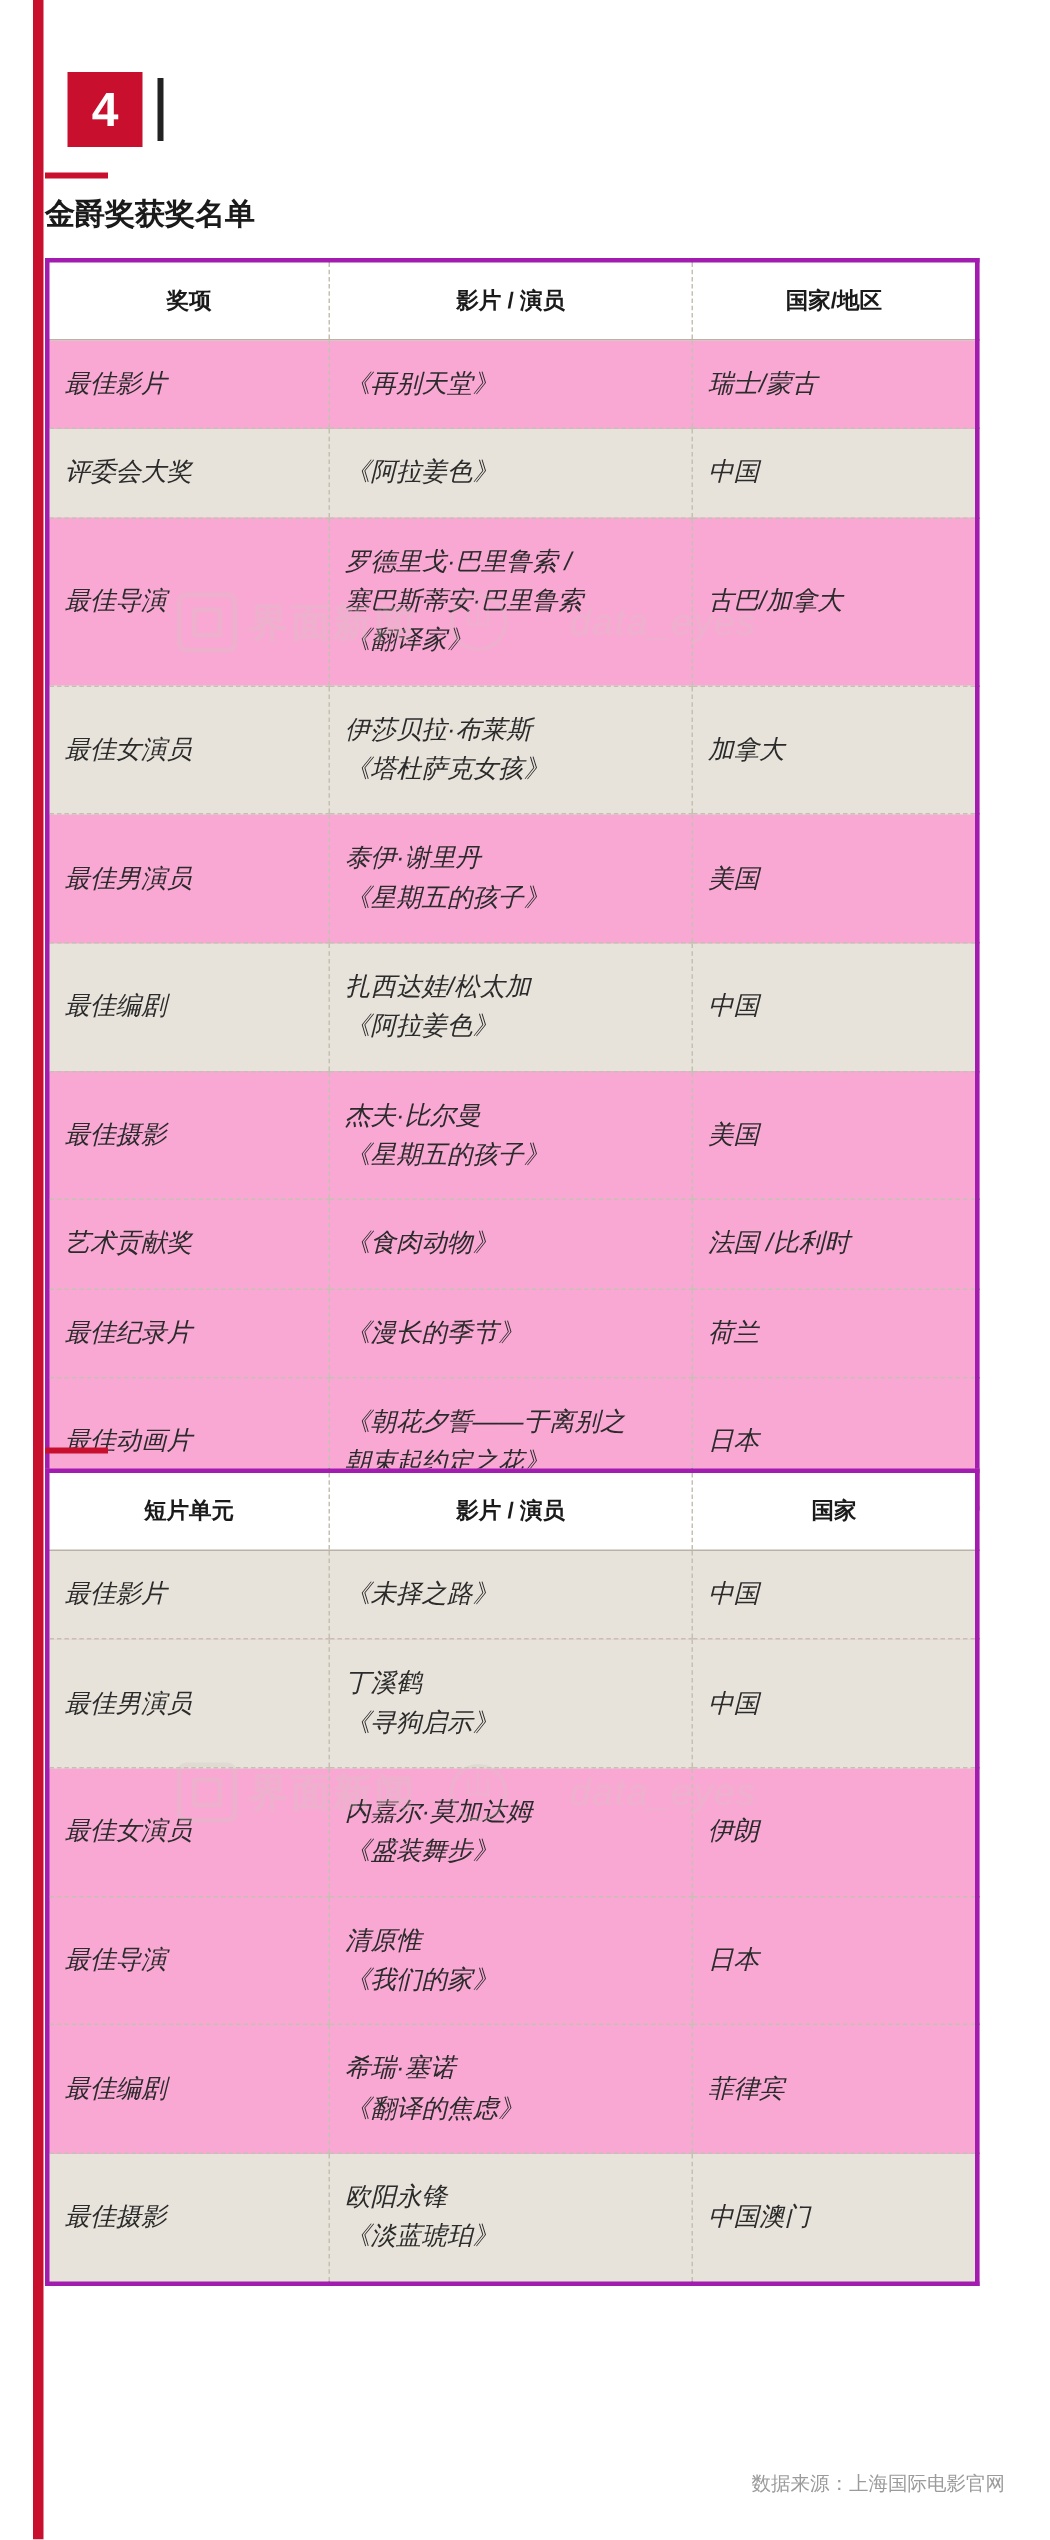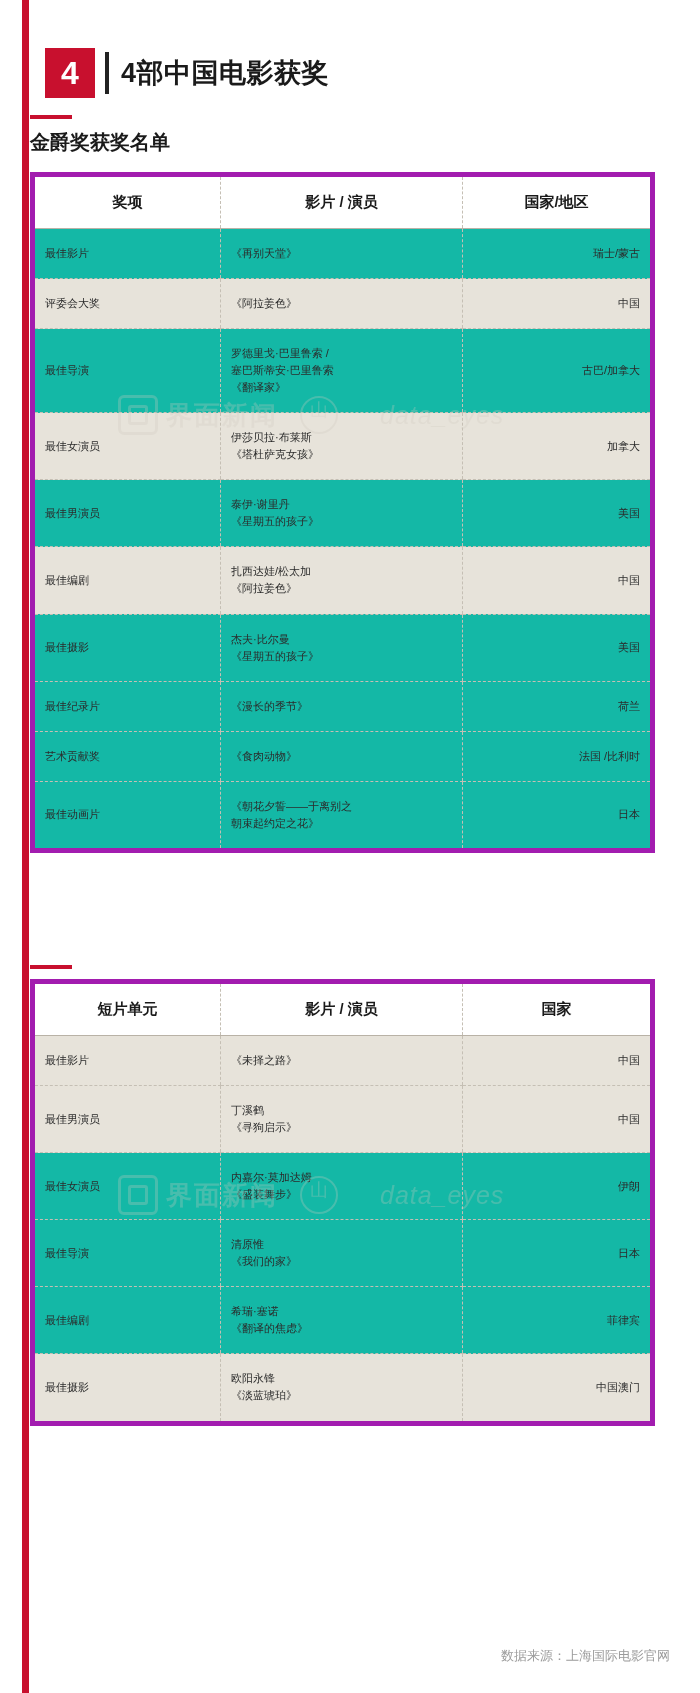"4部中国电影获奖" div.header-title { html: <div>4部中国电影获奖</div> -> none }
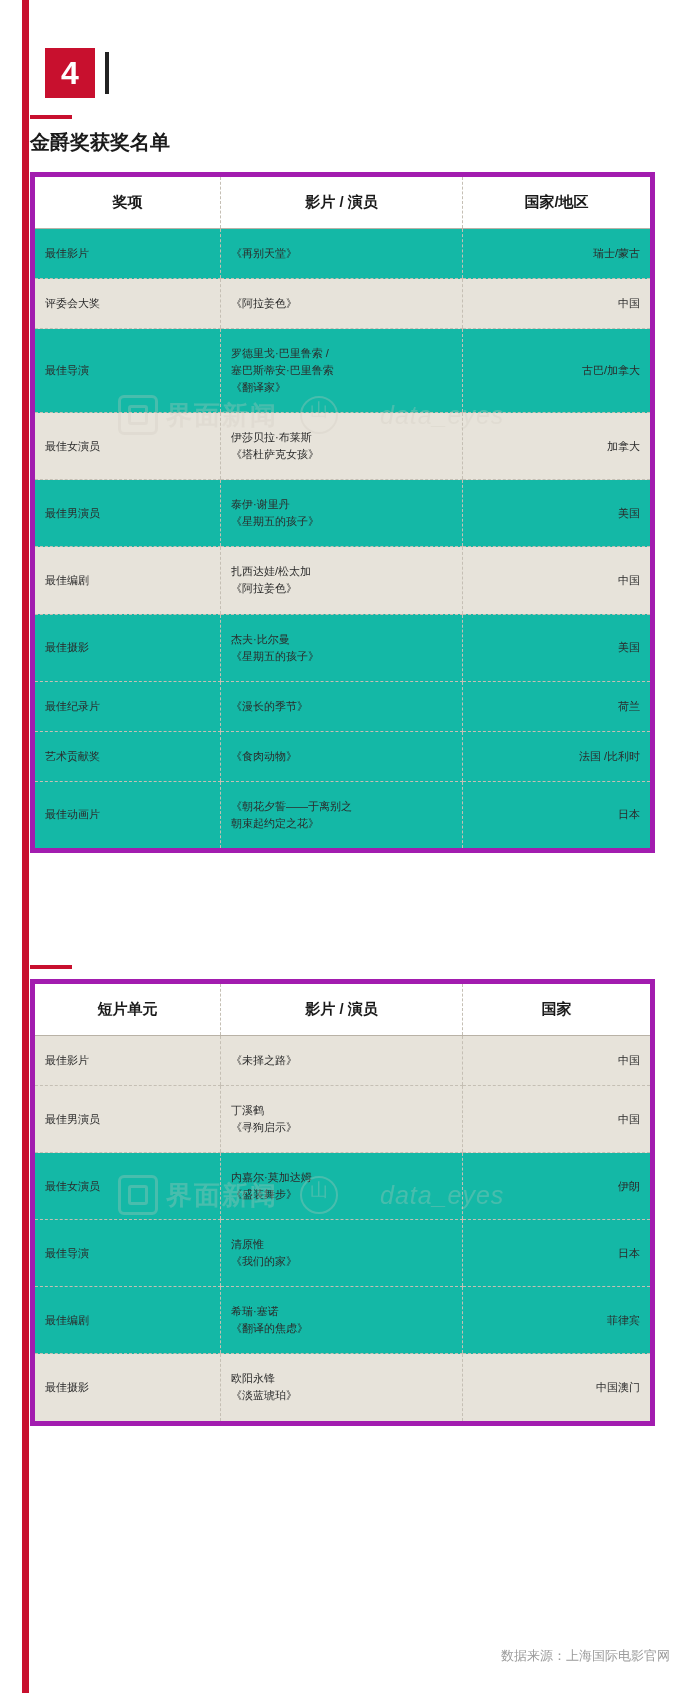"奖项" table.award { background: #14b8a6 -> #f9a8d4; border: 5px solid #a21caf -> 3px solid #a21caf }
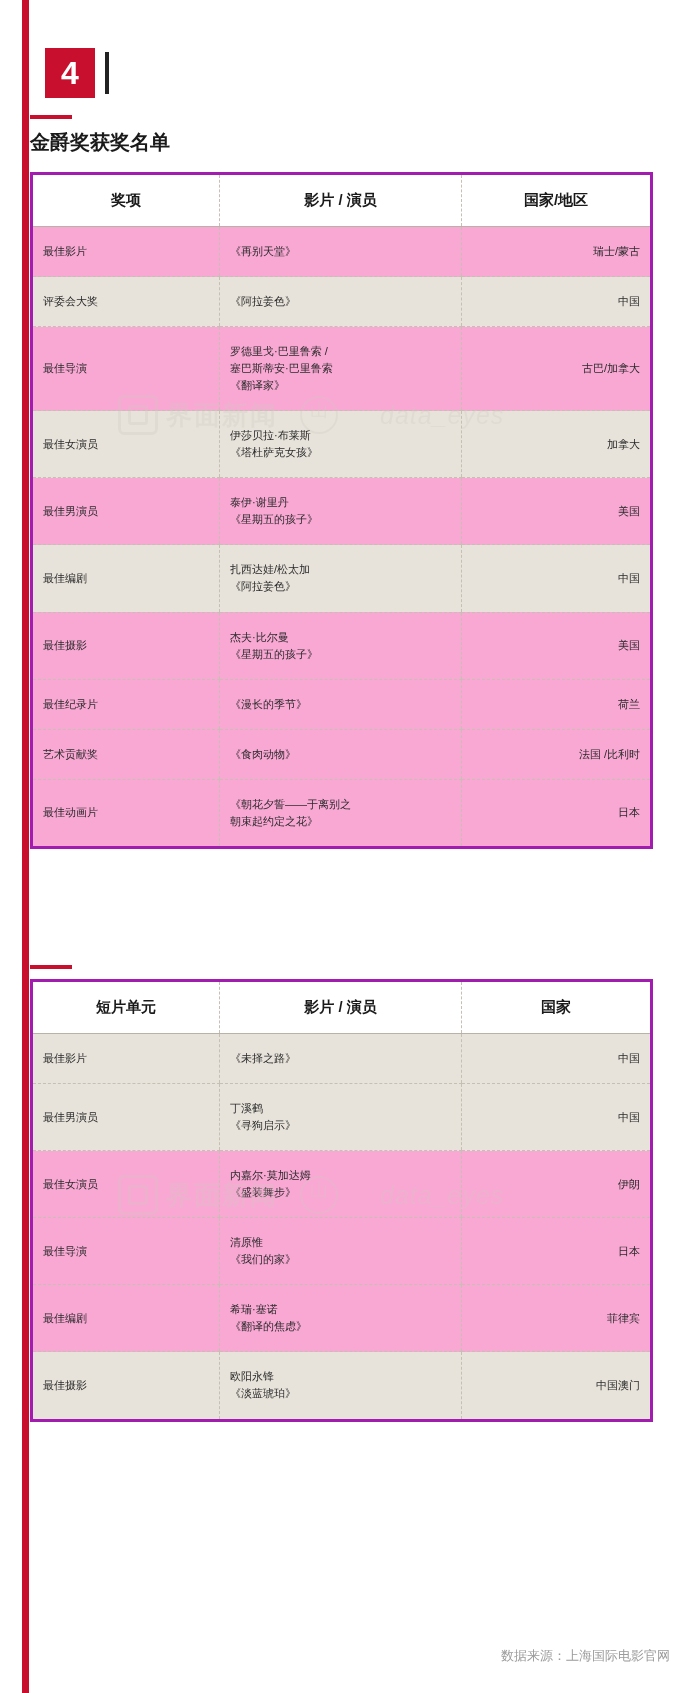"最佳影片" table.award td { font-size: 11px -> 17px; font-style: none -> italic }
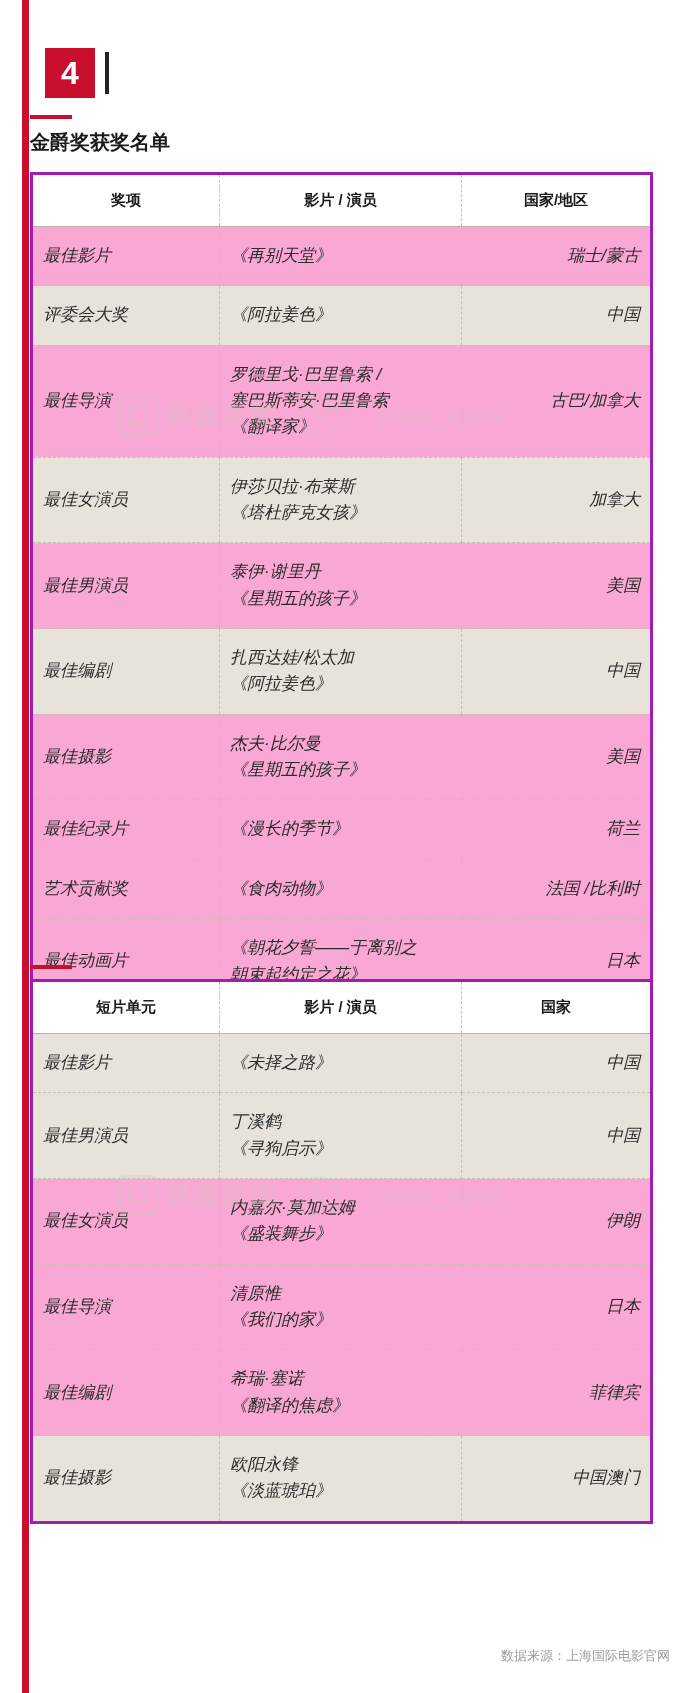"瑞士/蒙古" td.col-area { text-align: right -> left }
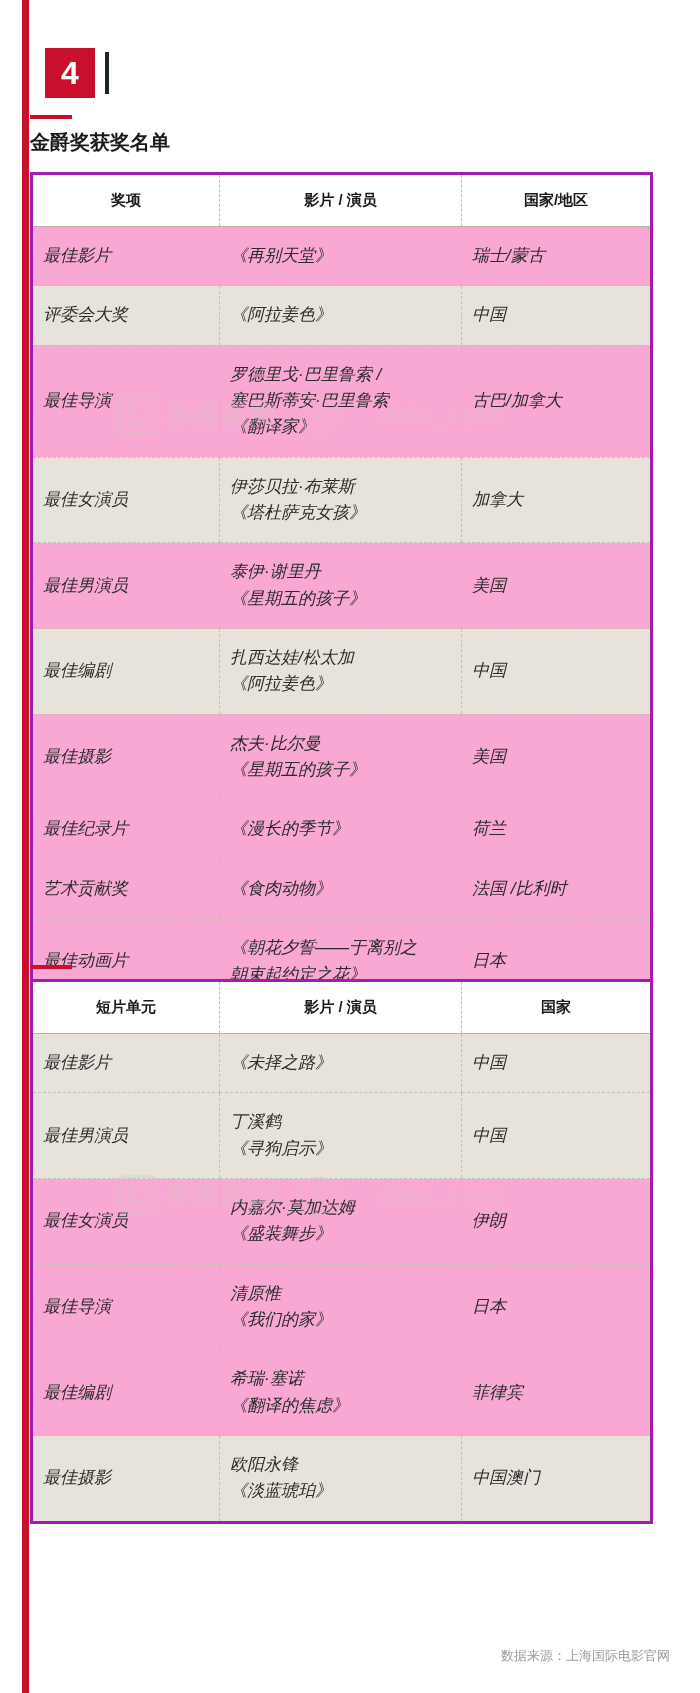"最佳纪录片" tr { order: before "艺术贡献奖" -> after "艺术贡献奖" }
